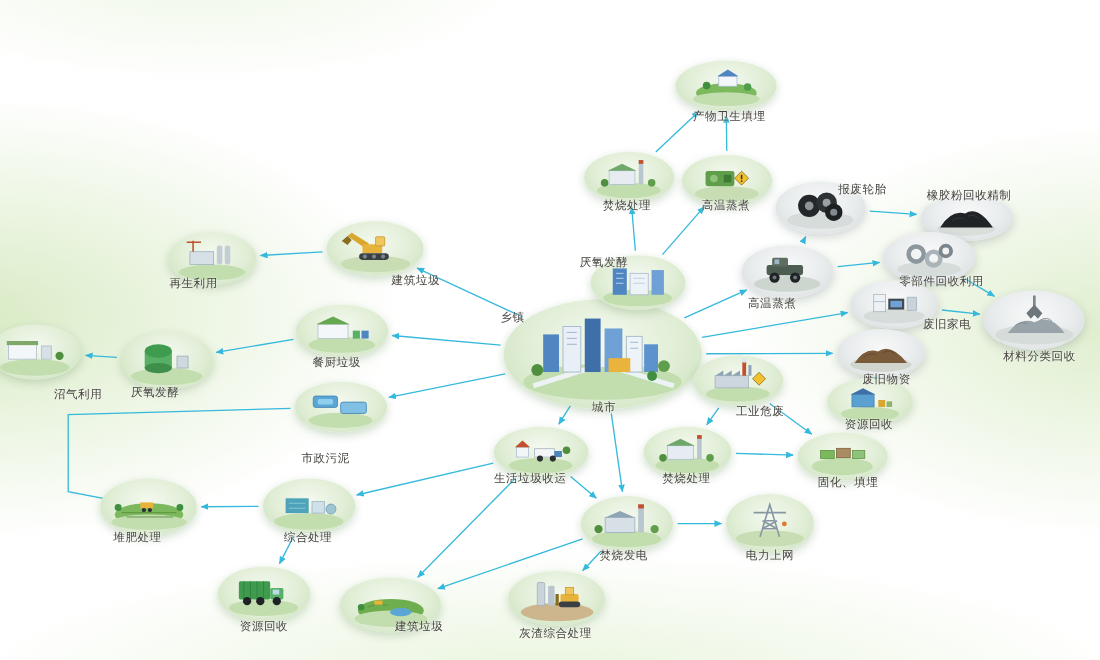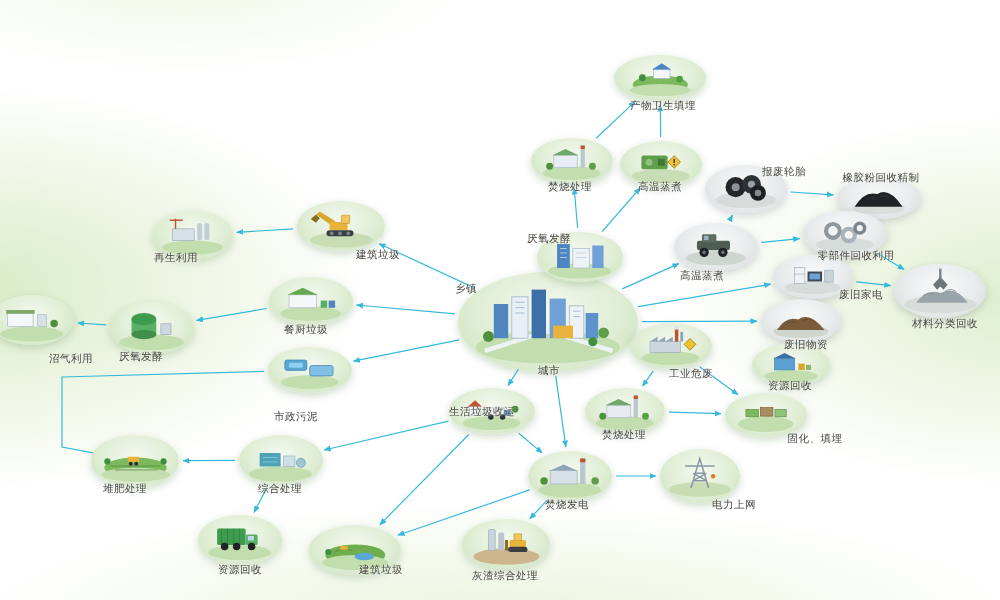"生活垃圾收运" div.node-label { top: 412px -> 435px }
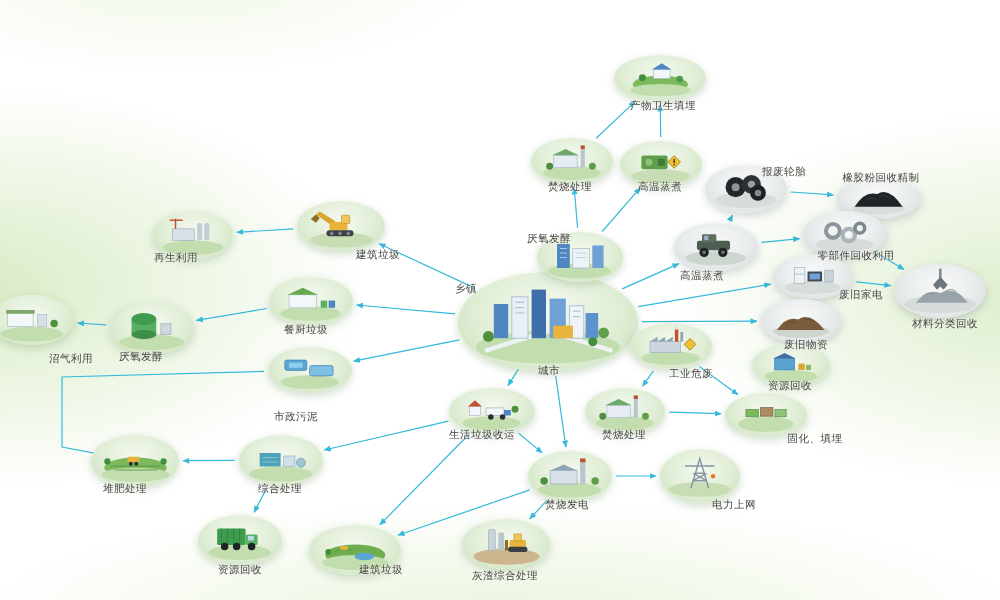"固化、填埋" div.node-label { margin-left: 44px -> none }
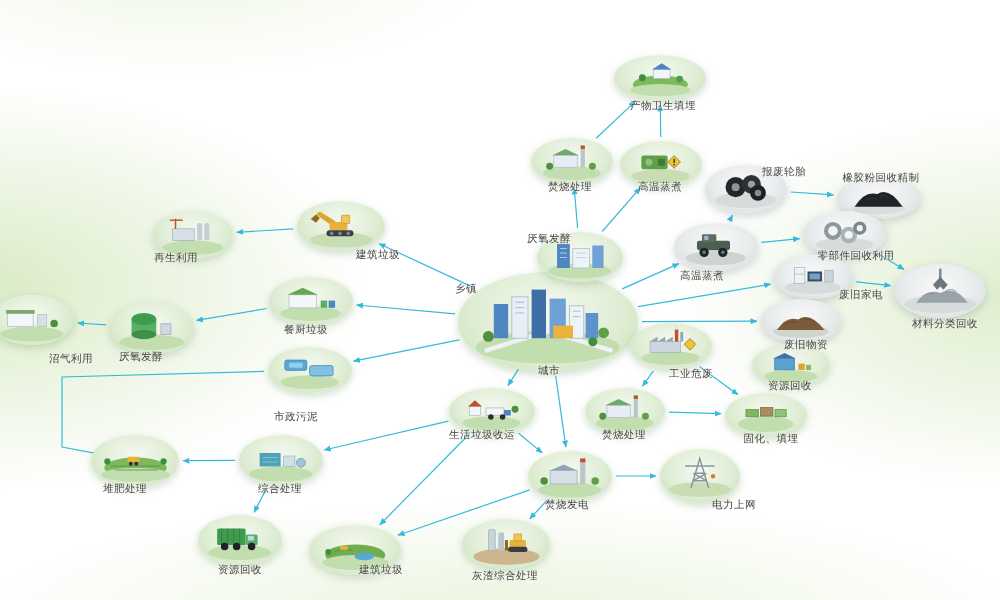"电力上网" div.node-label { margin-left: 34px -> none }
